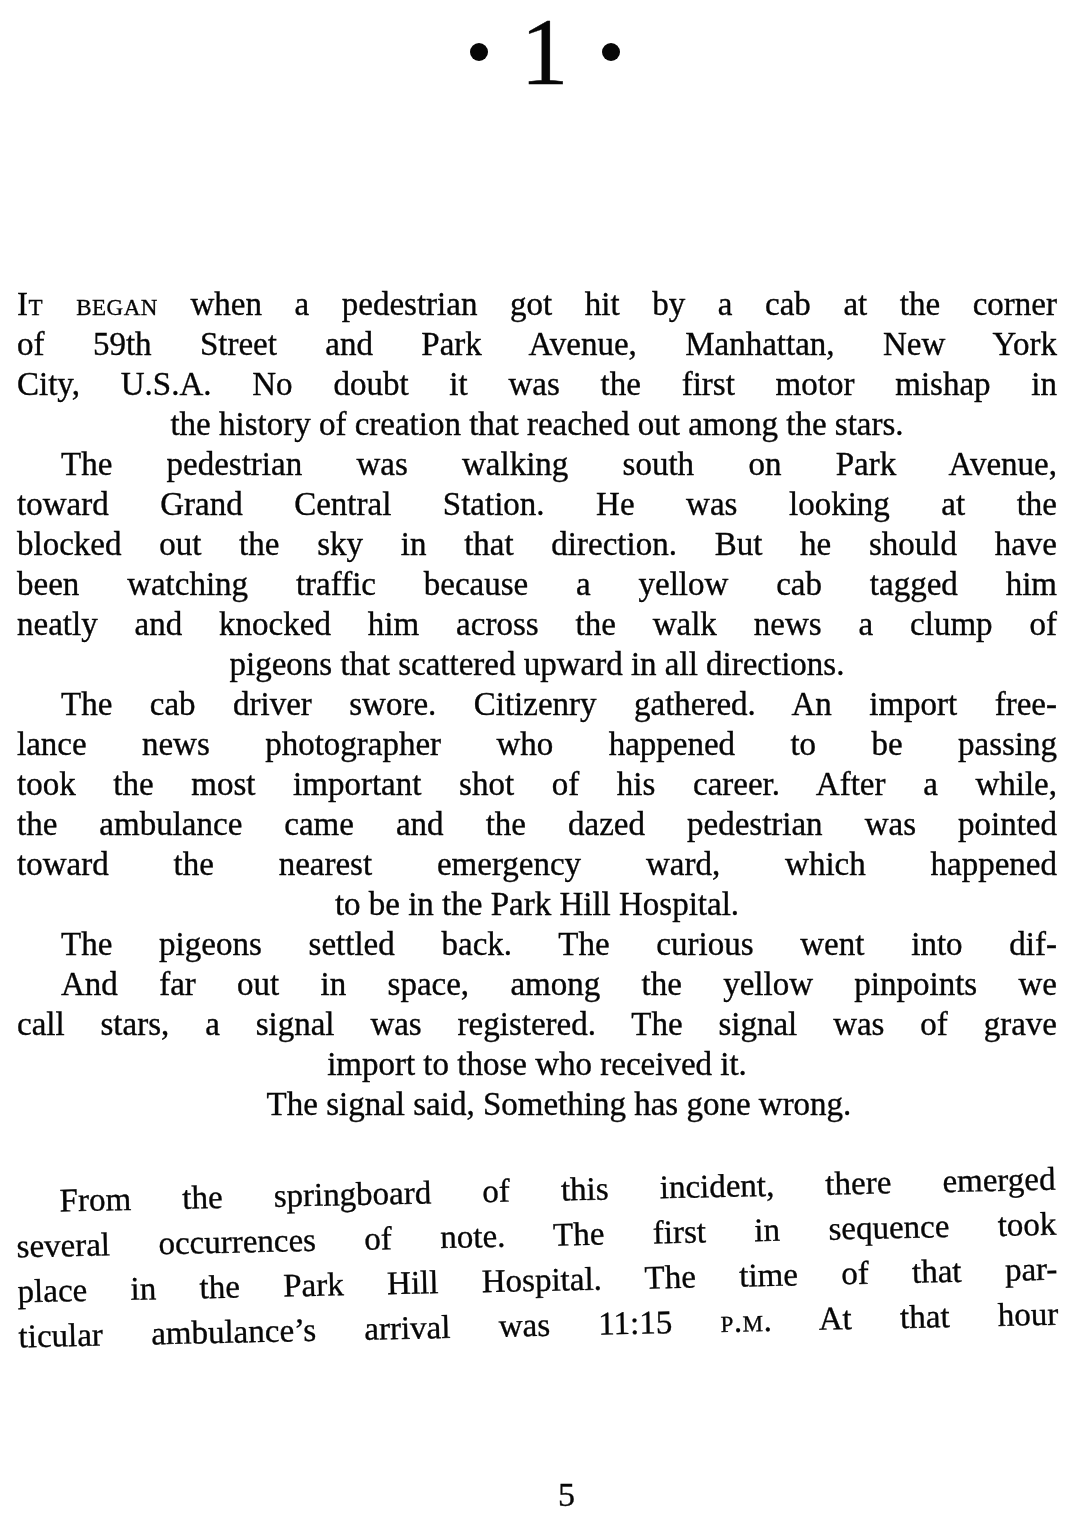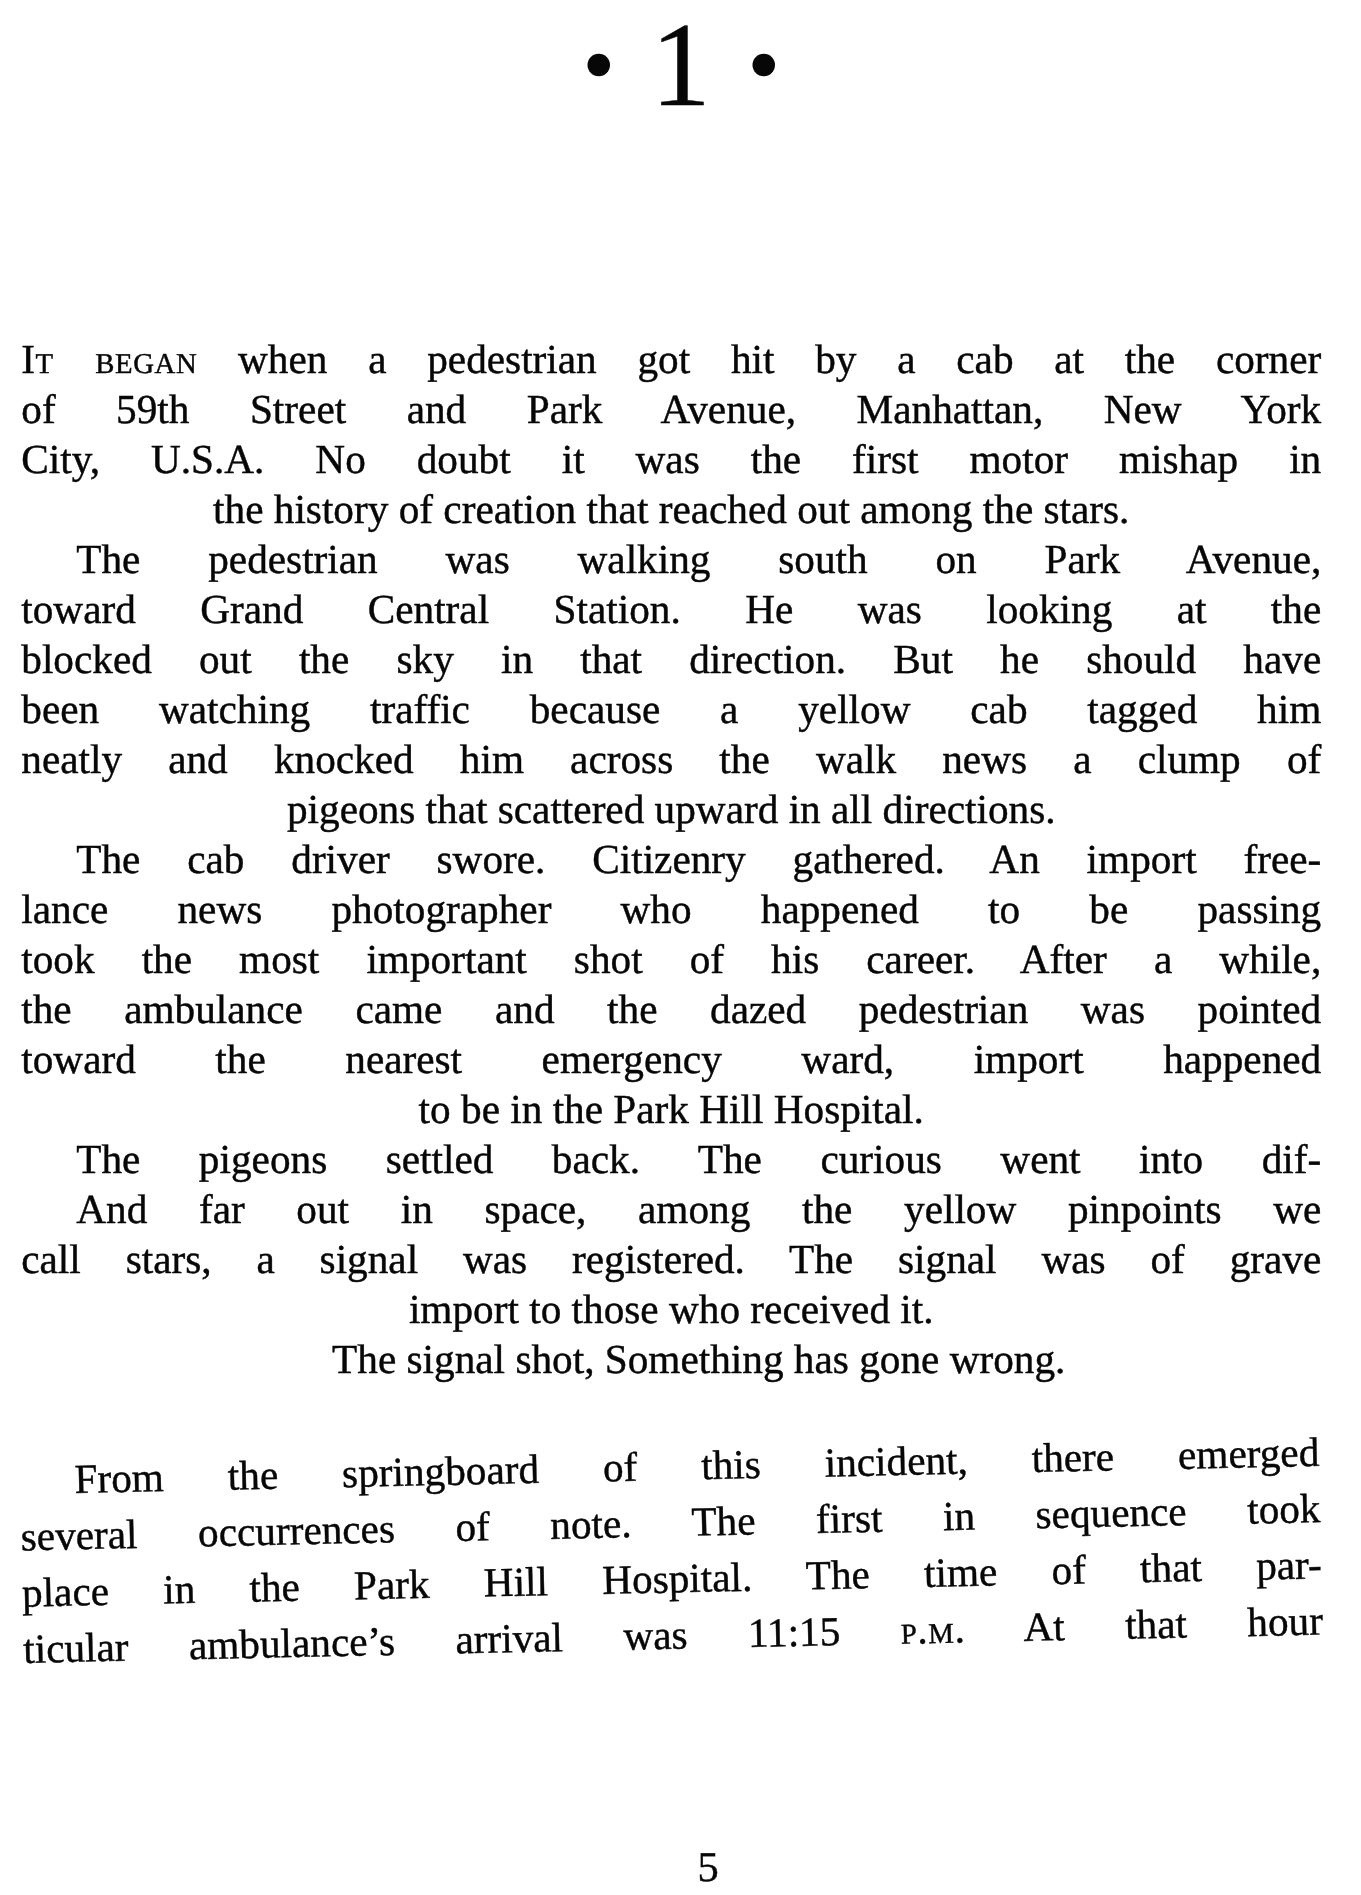"It began when a pedestrian" .body-text { top: 268px -> 284px }
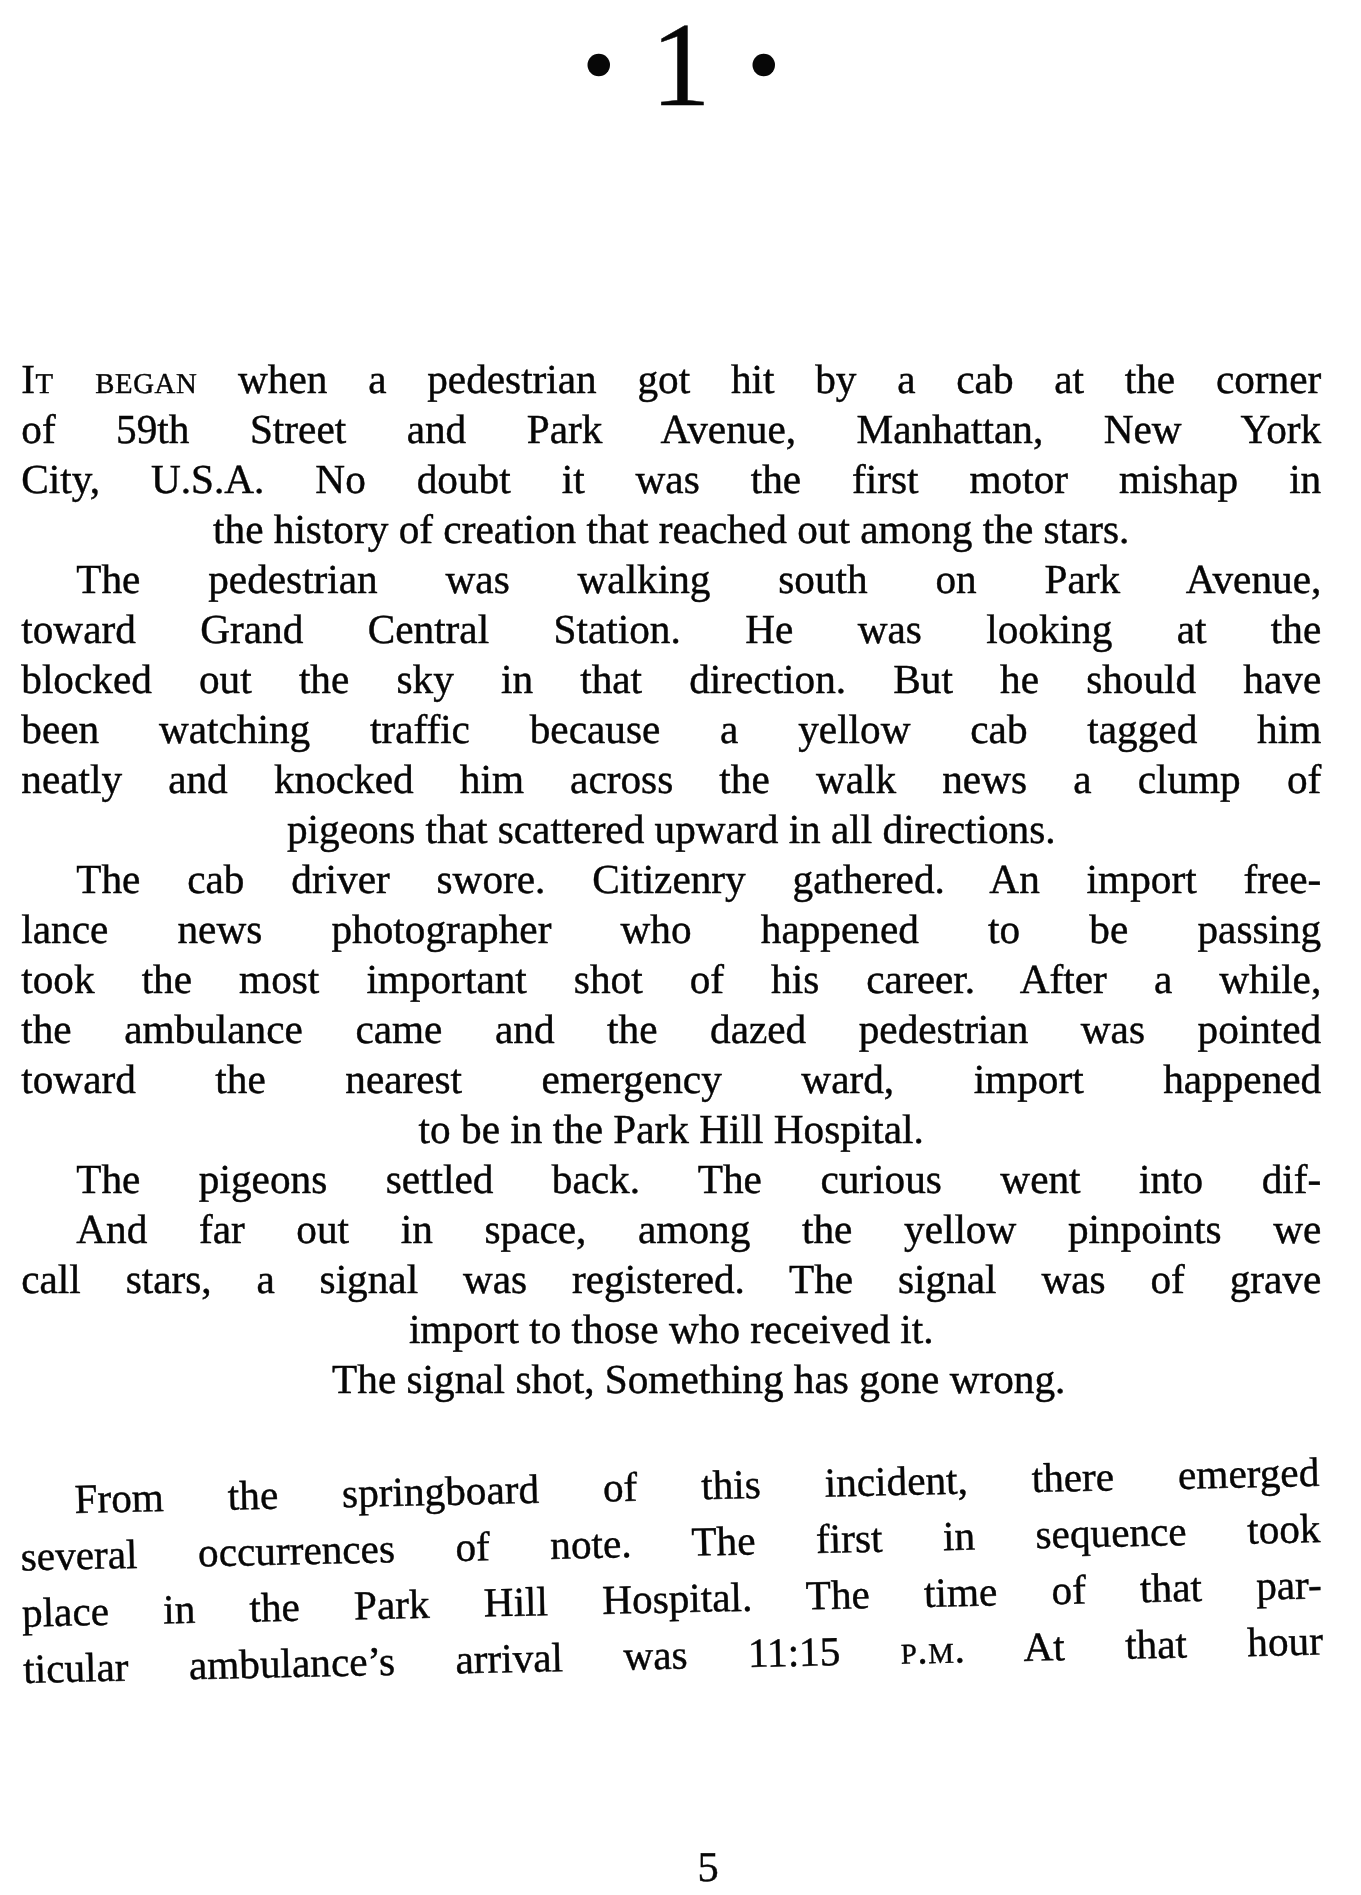"toward the nearest emergency ward," span { text: import -> which }
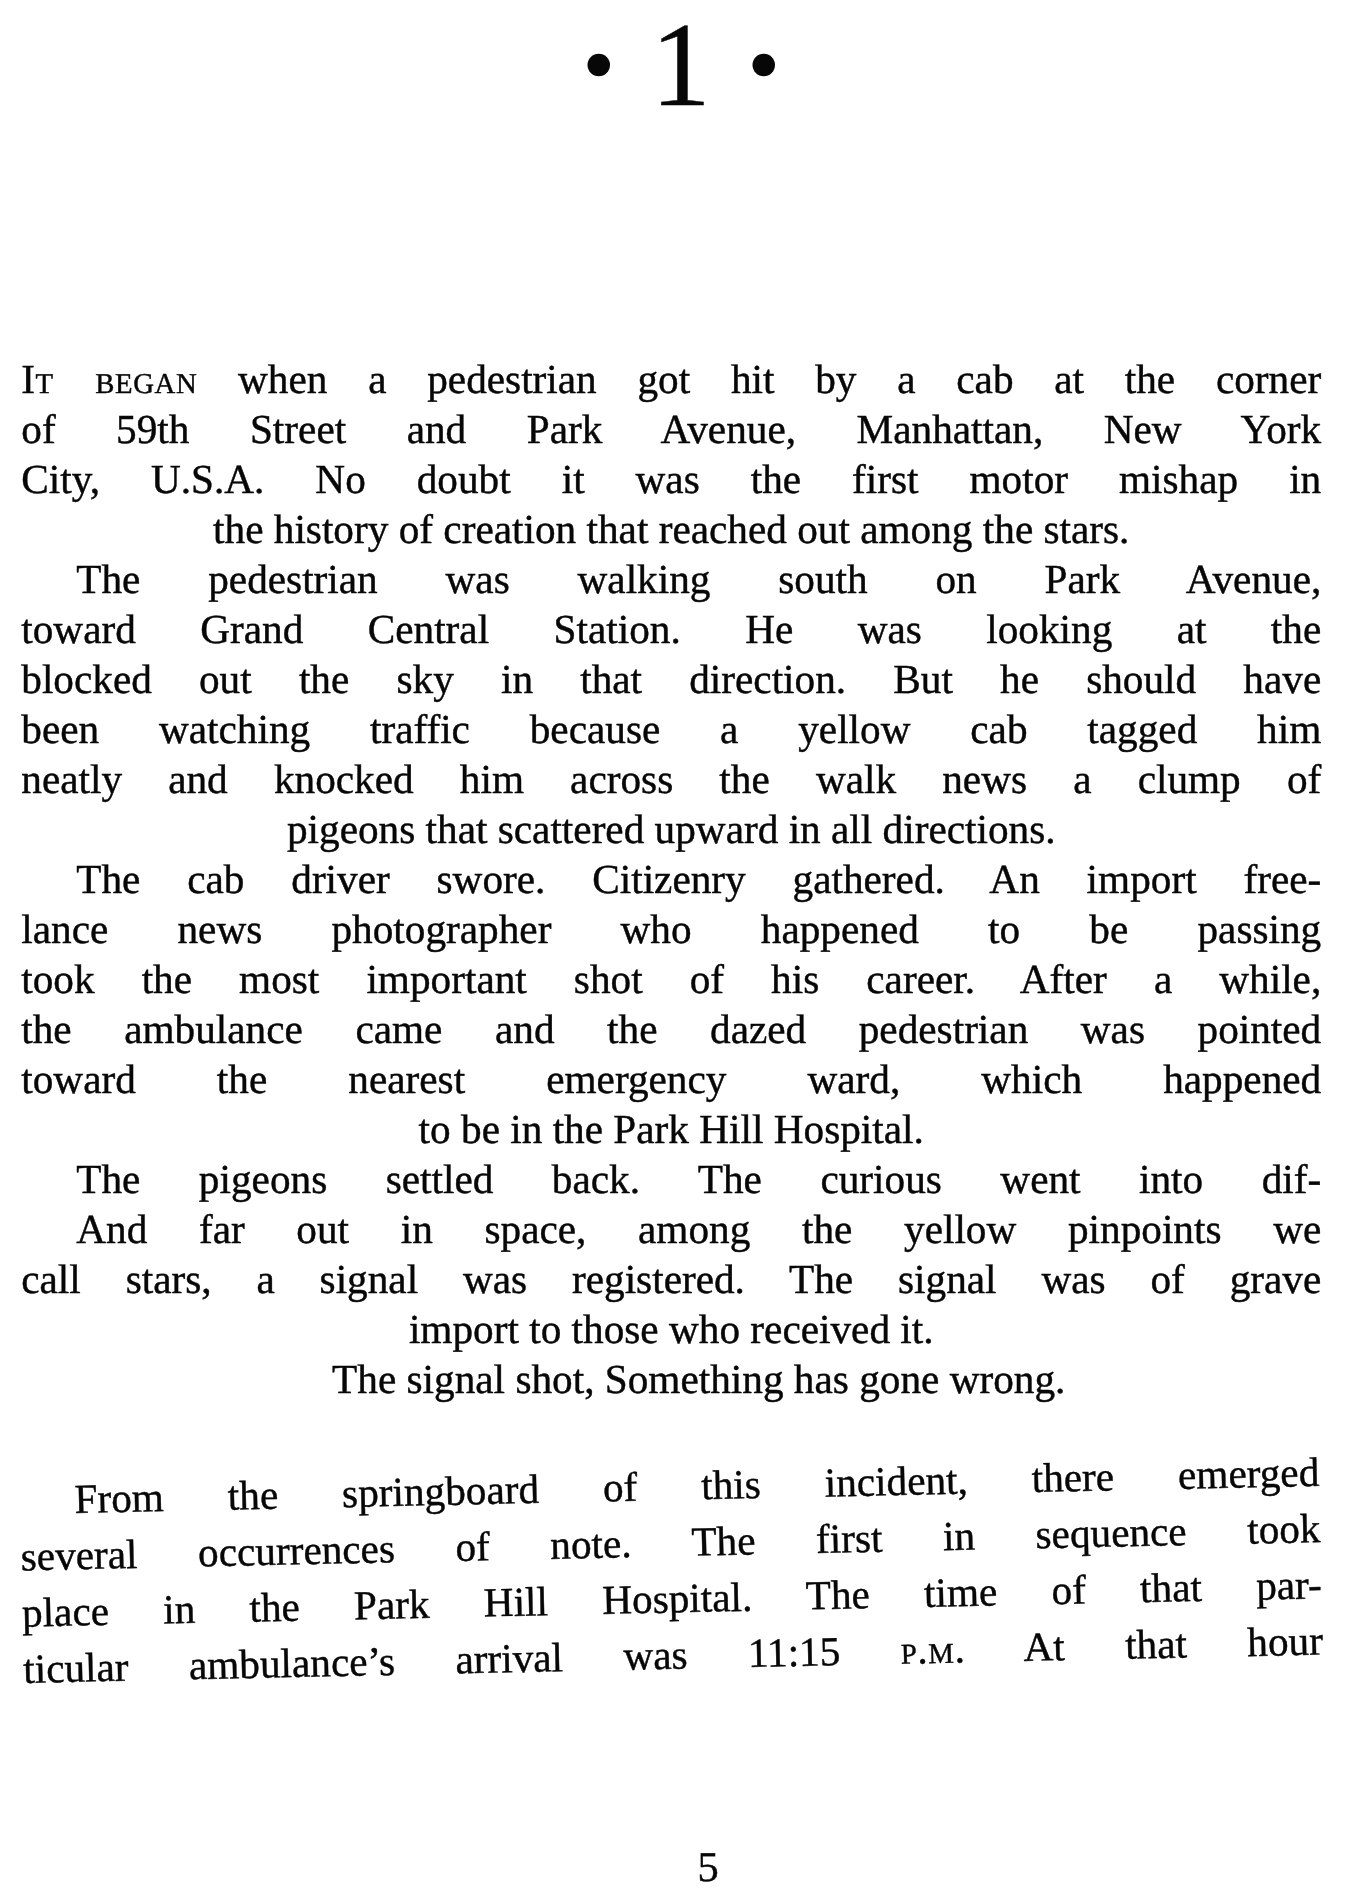"The signal shot," span { text: shot -> said }
